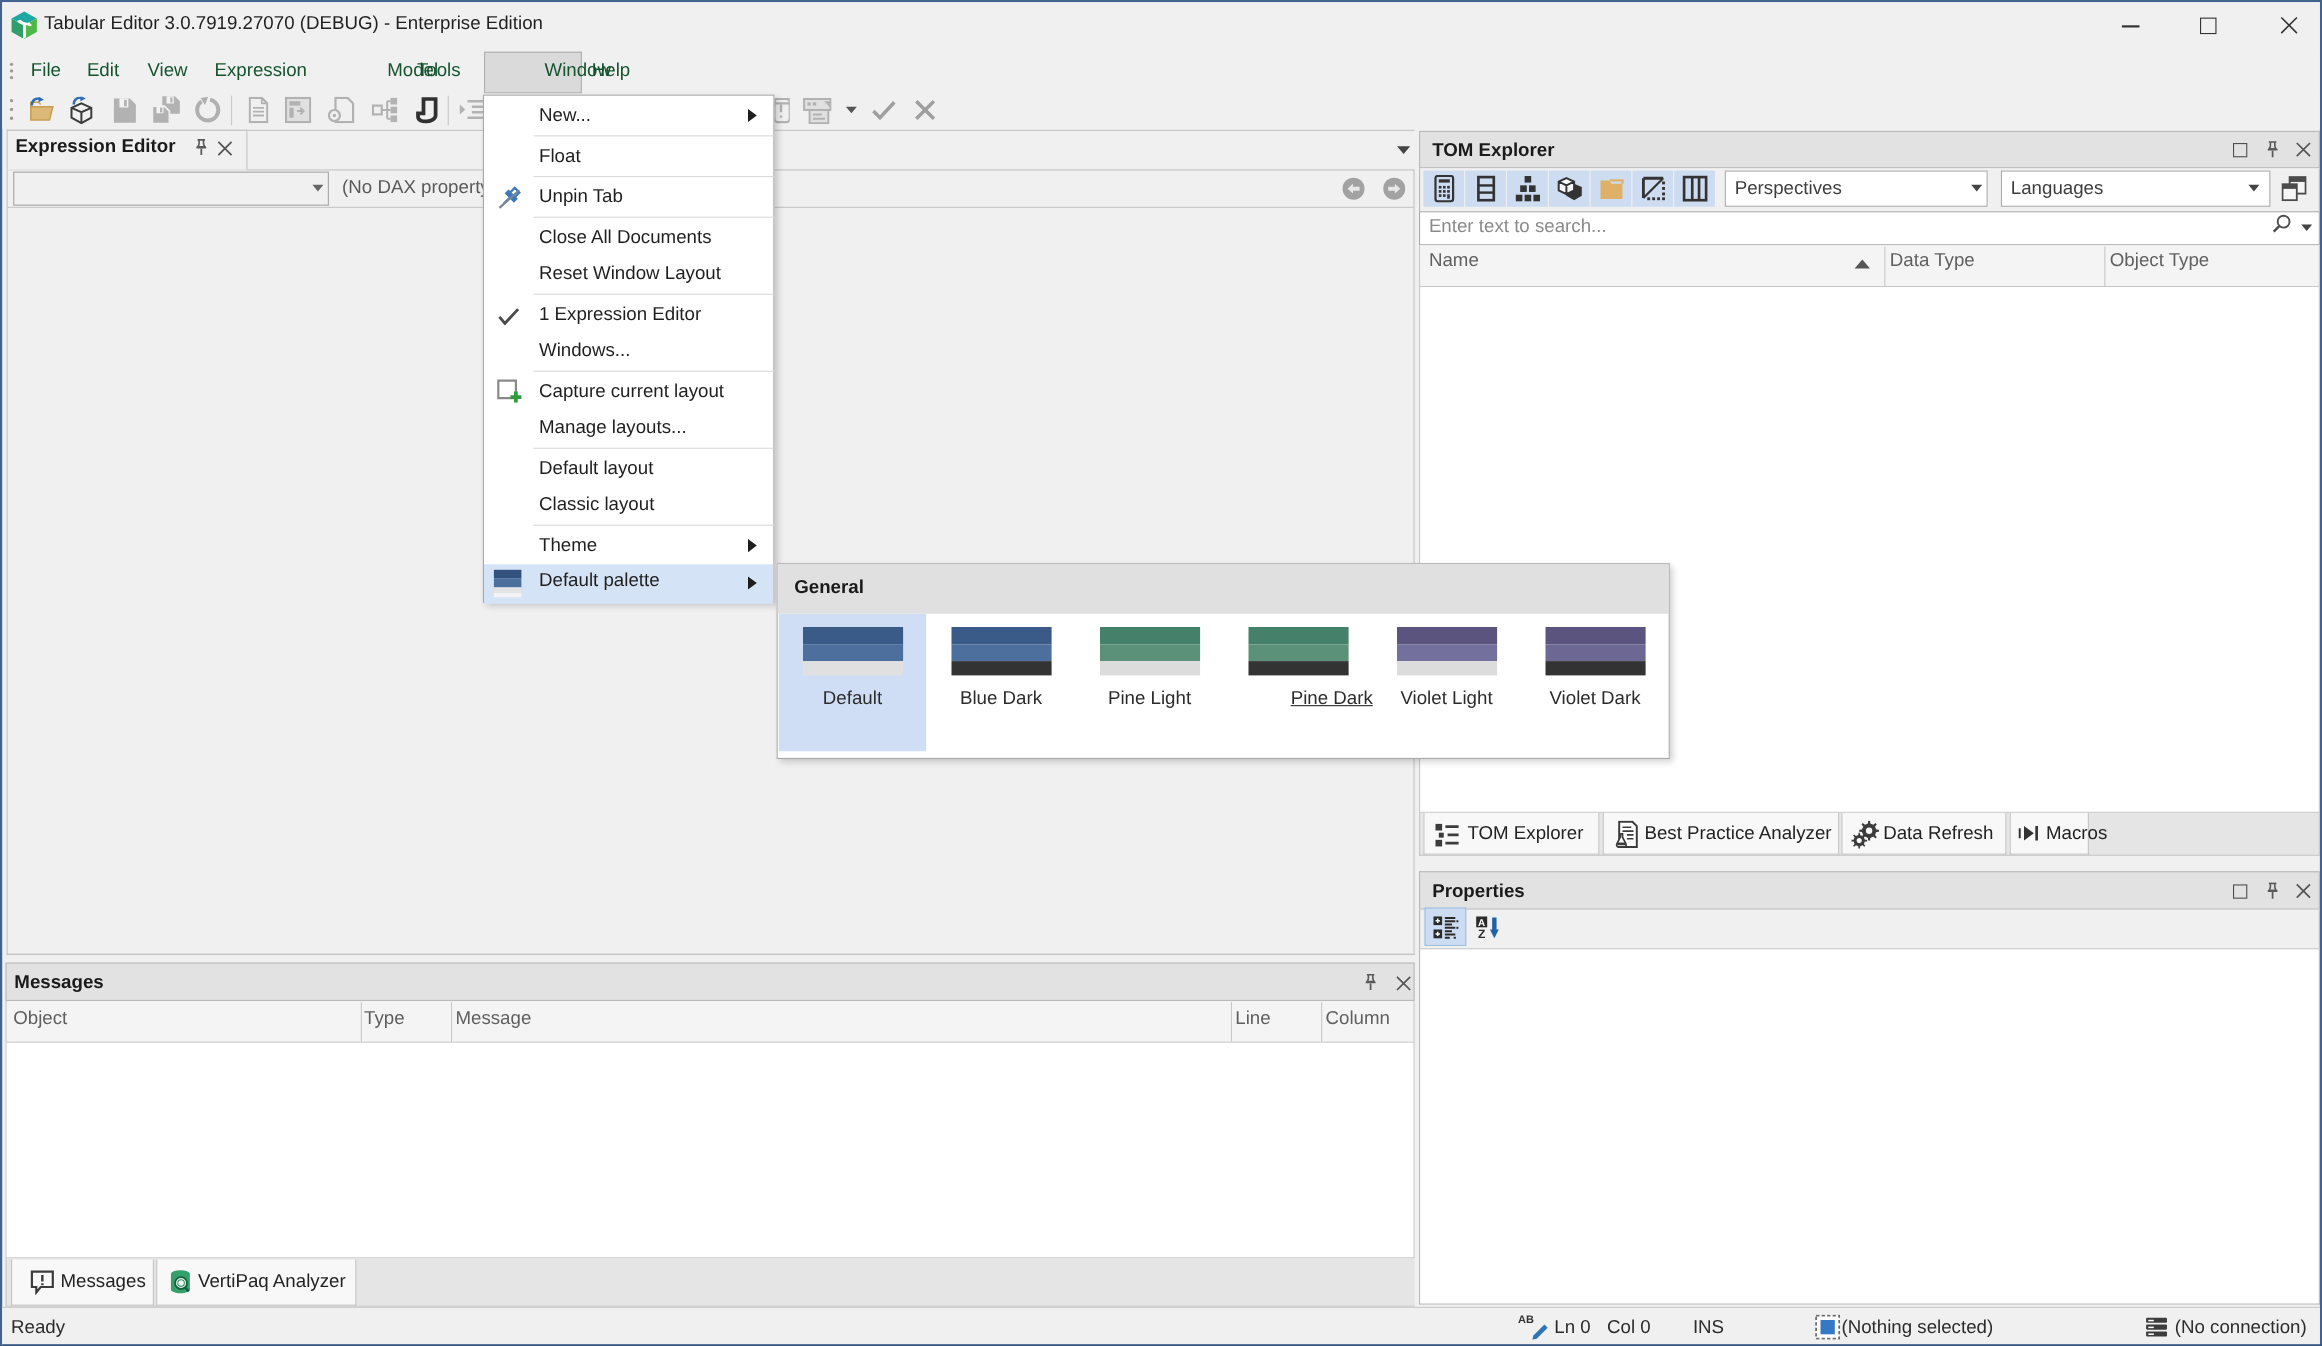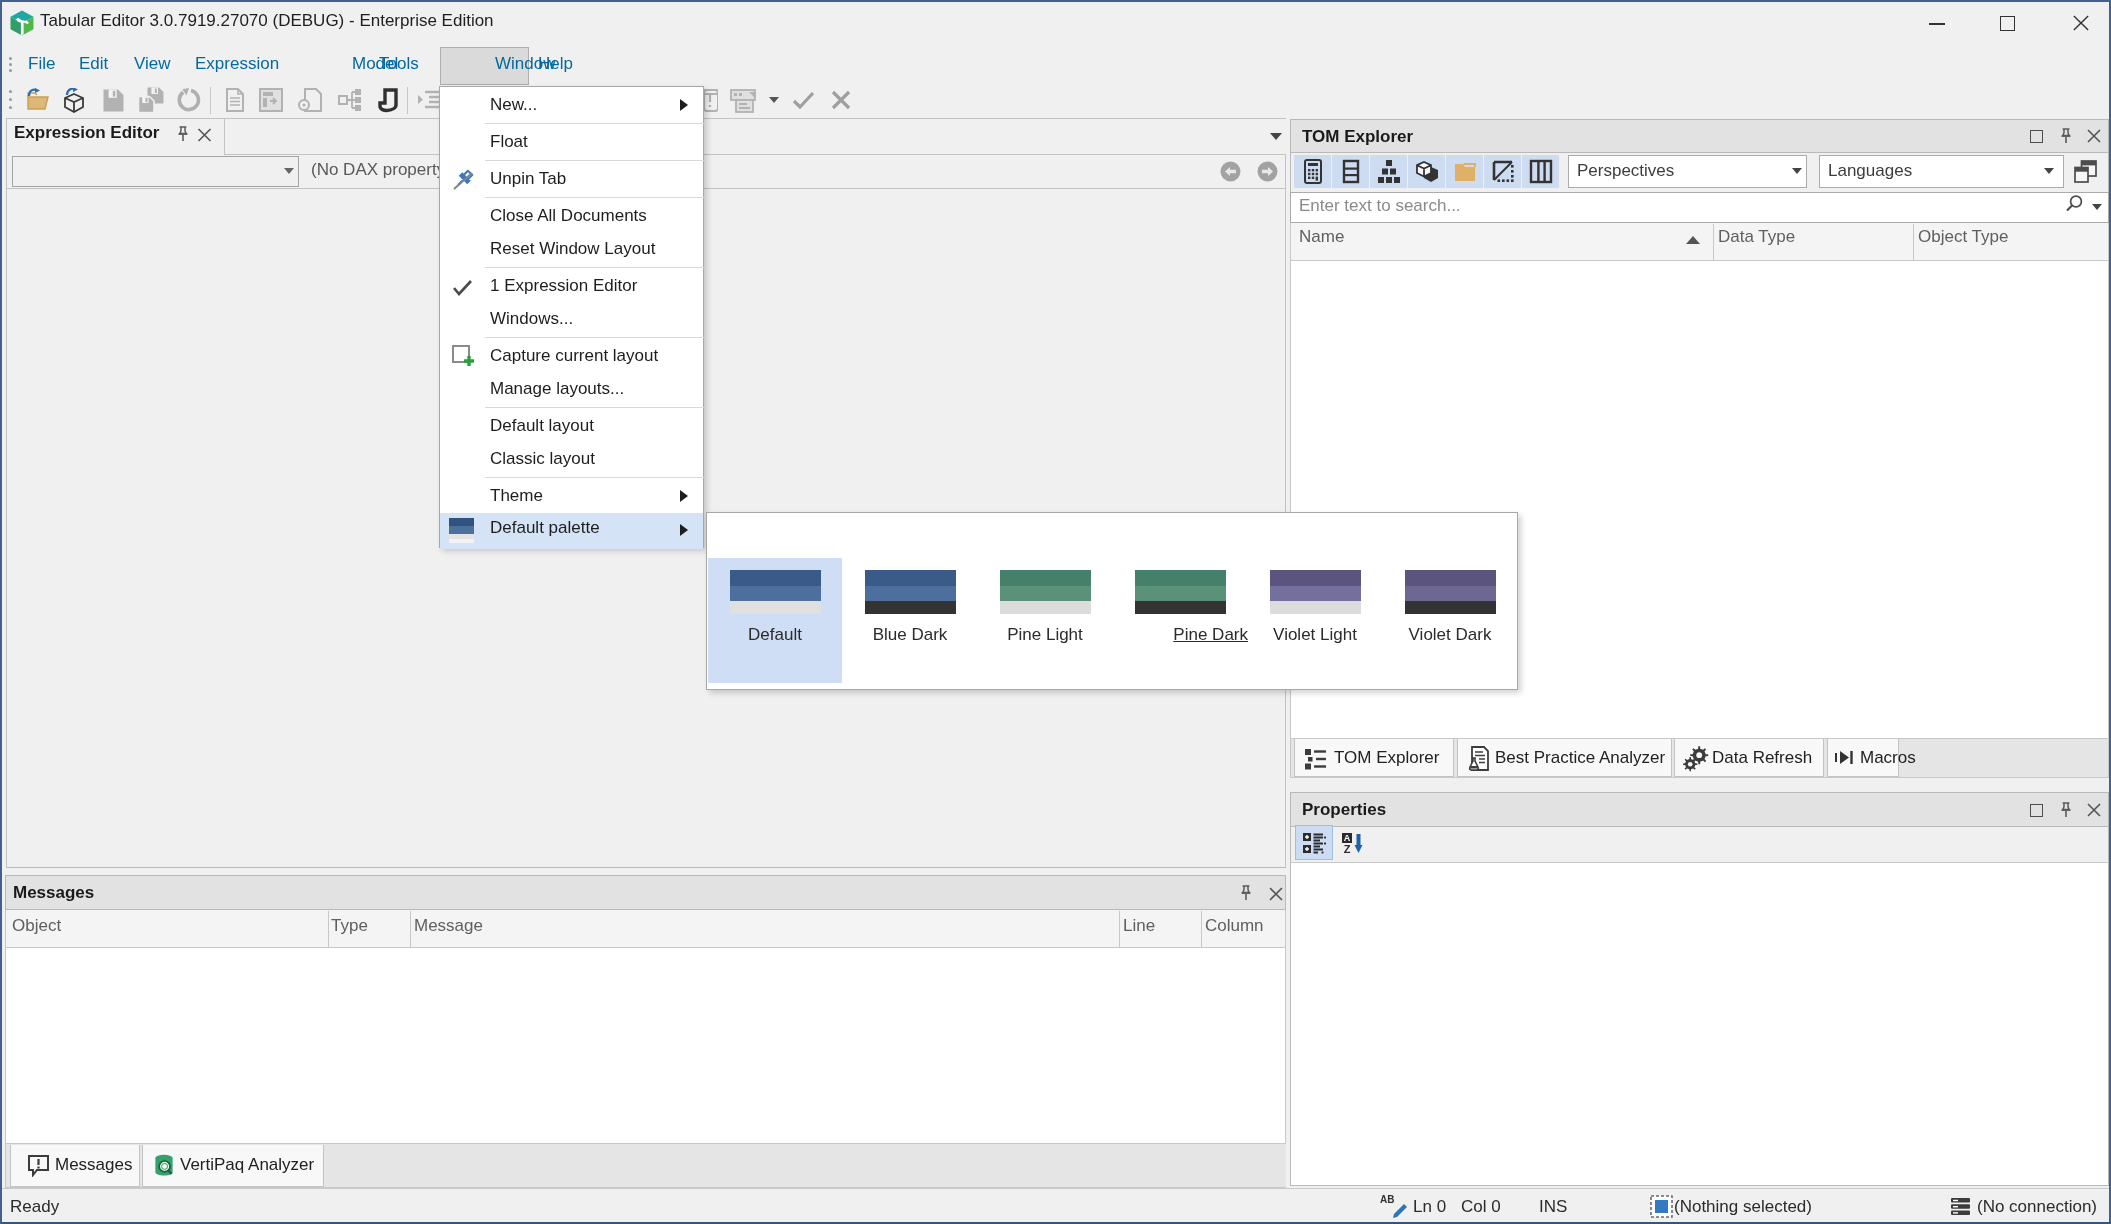"File" div.abs { color: #0369a1 -> #14532d }
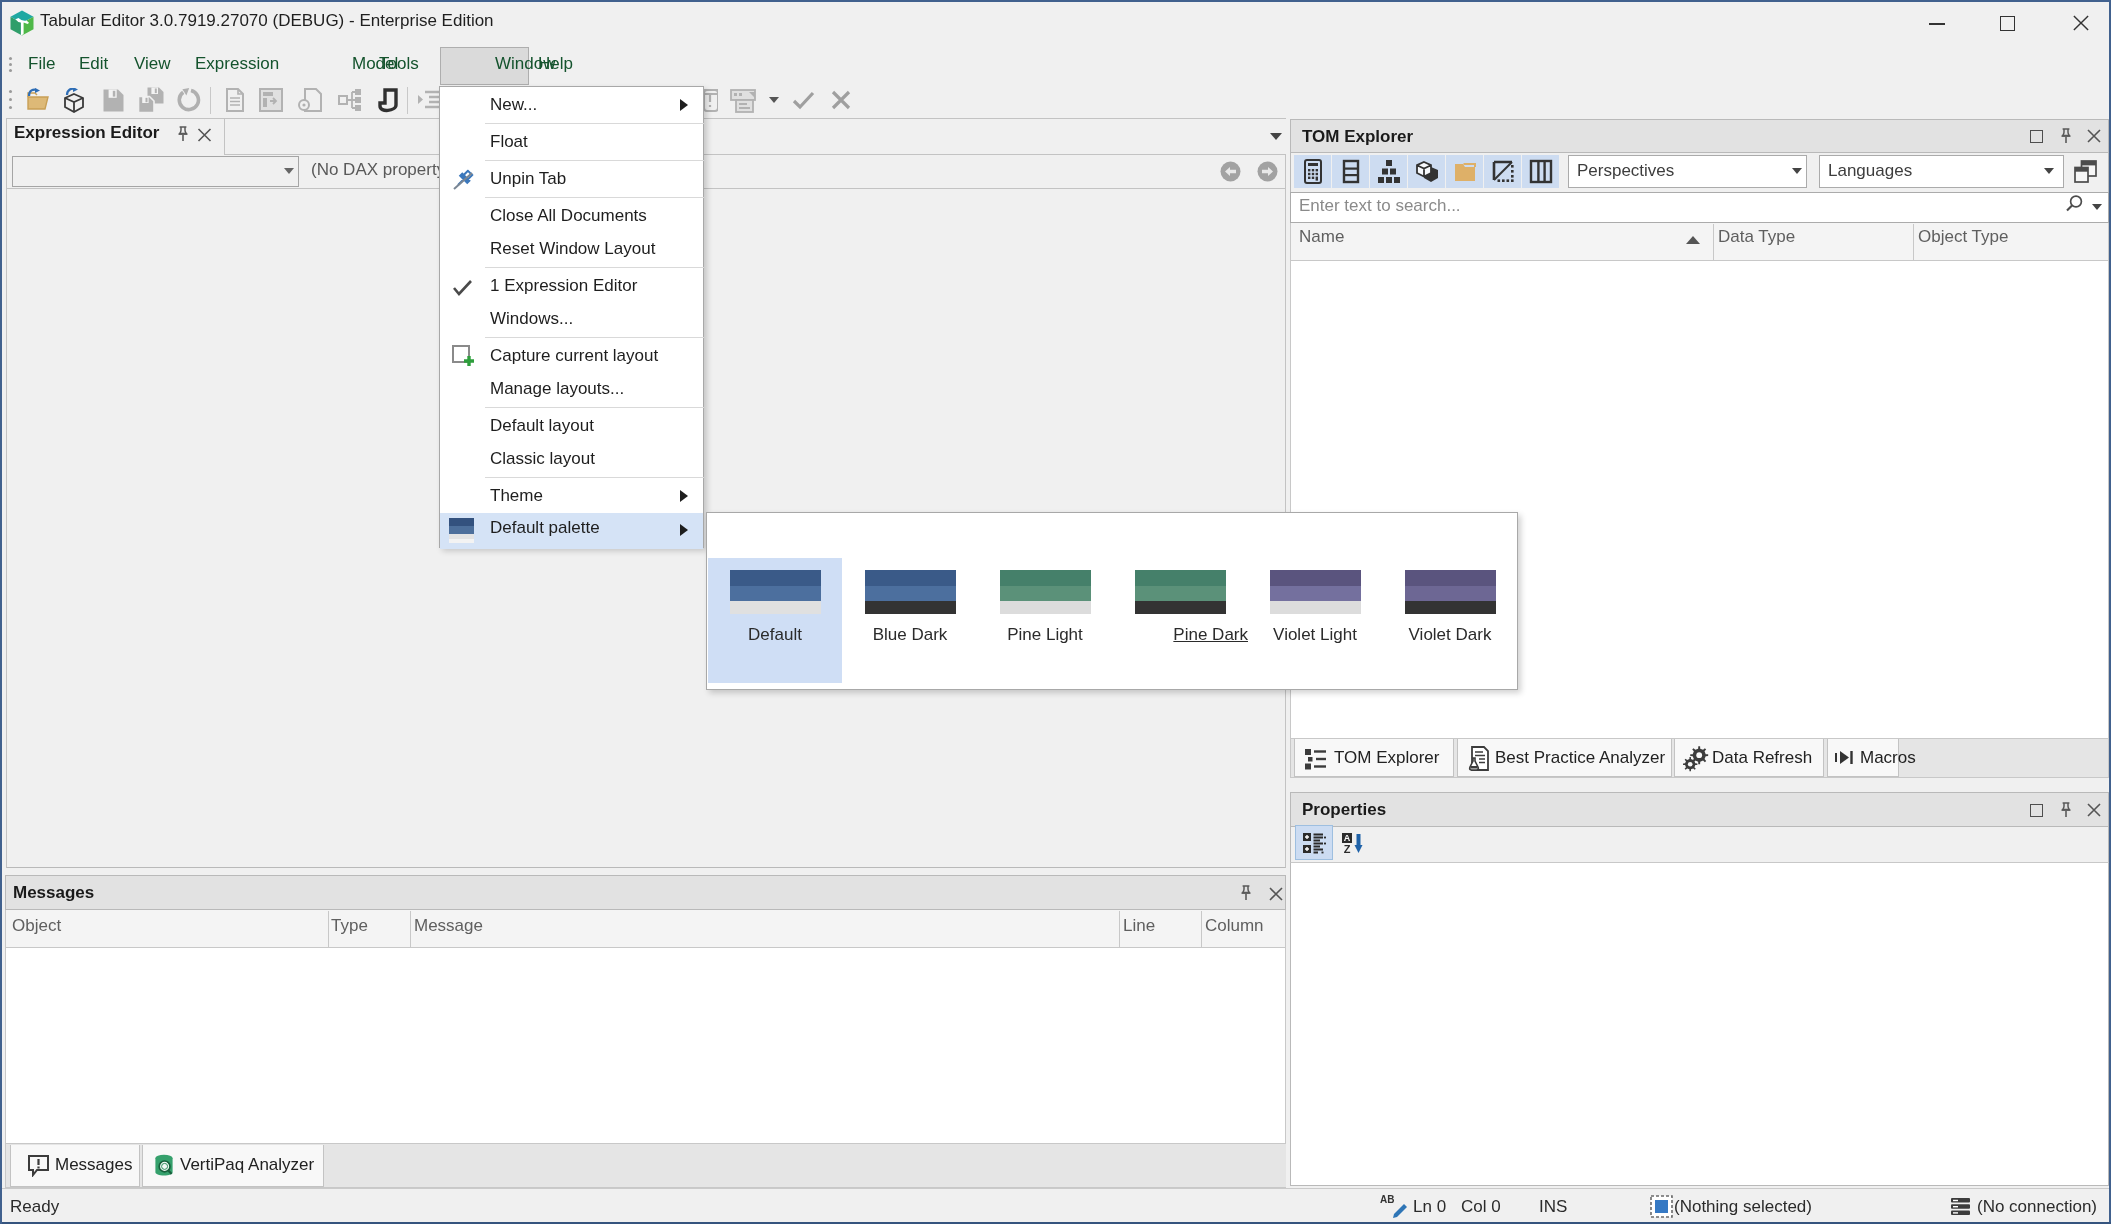"General" div.abs { html: none -> <div> <div>General</div> </div> }
